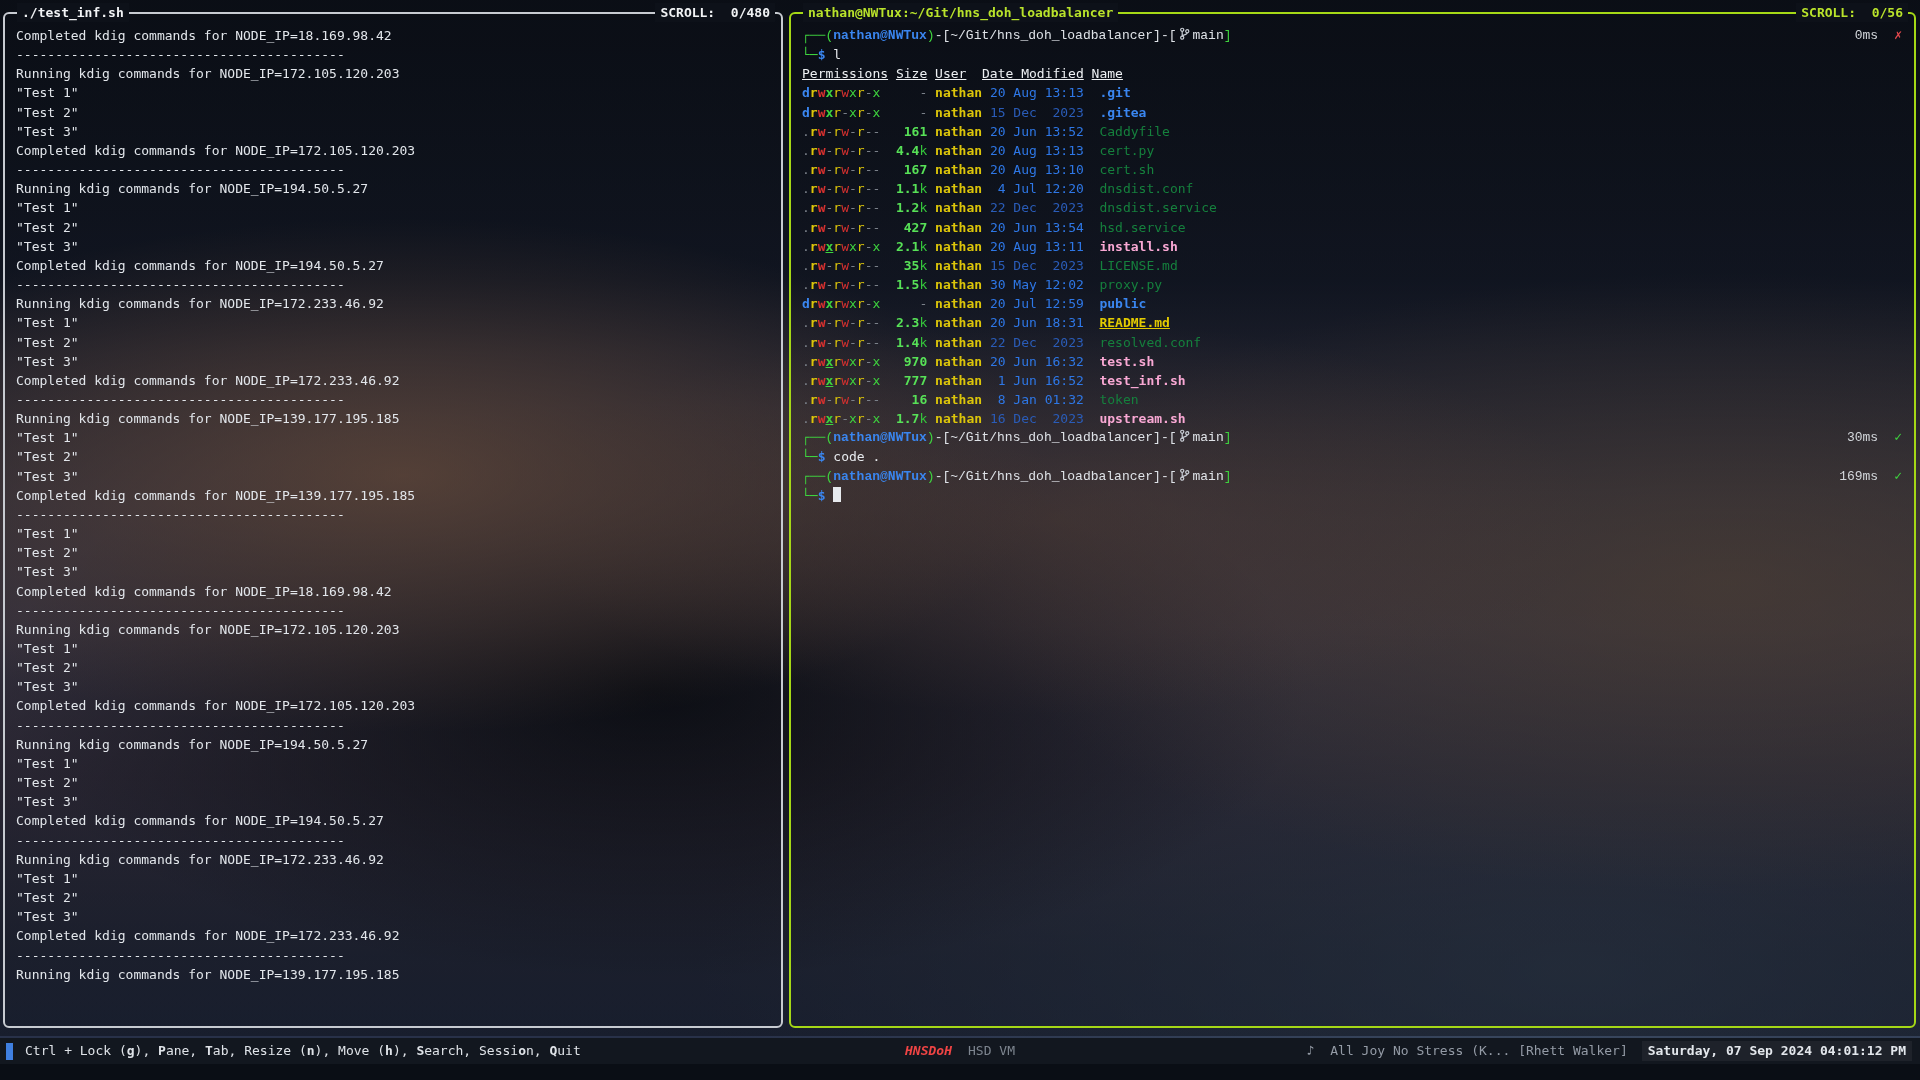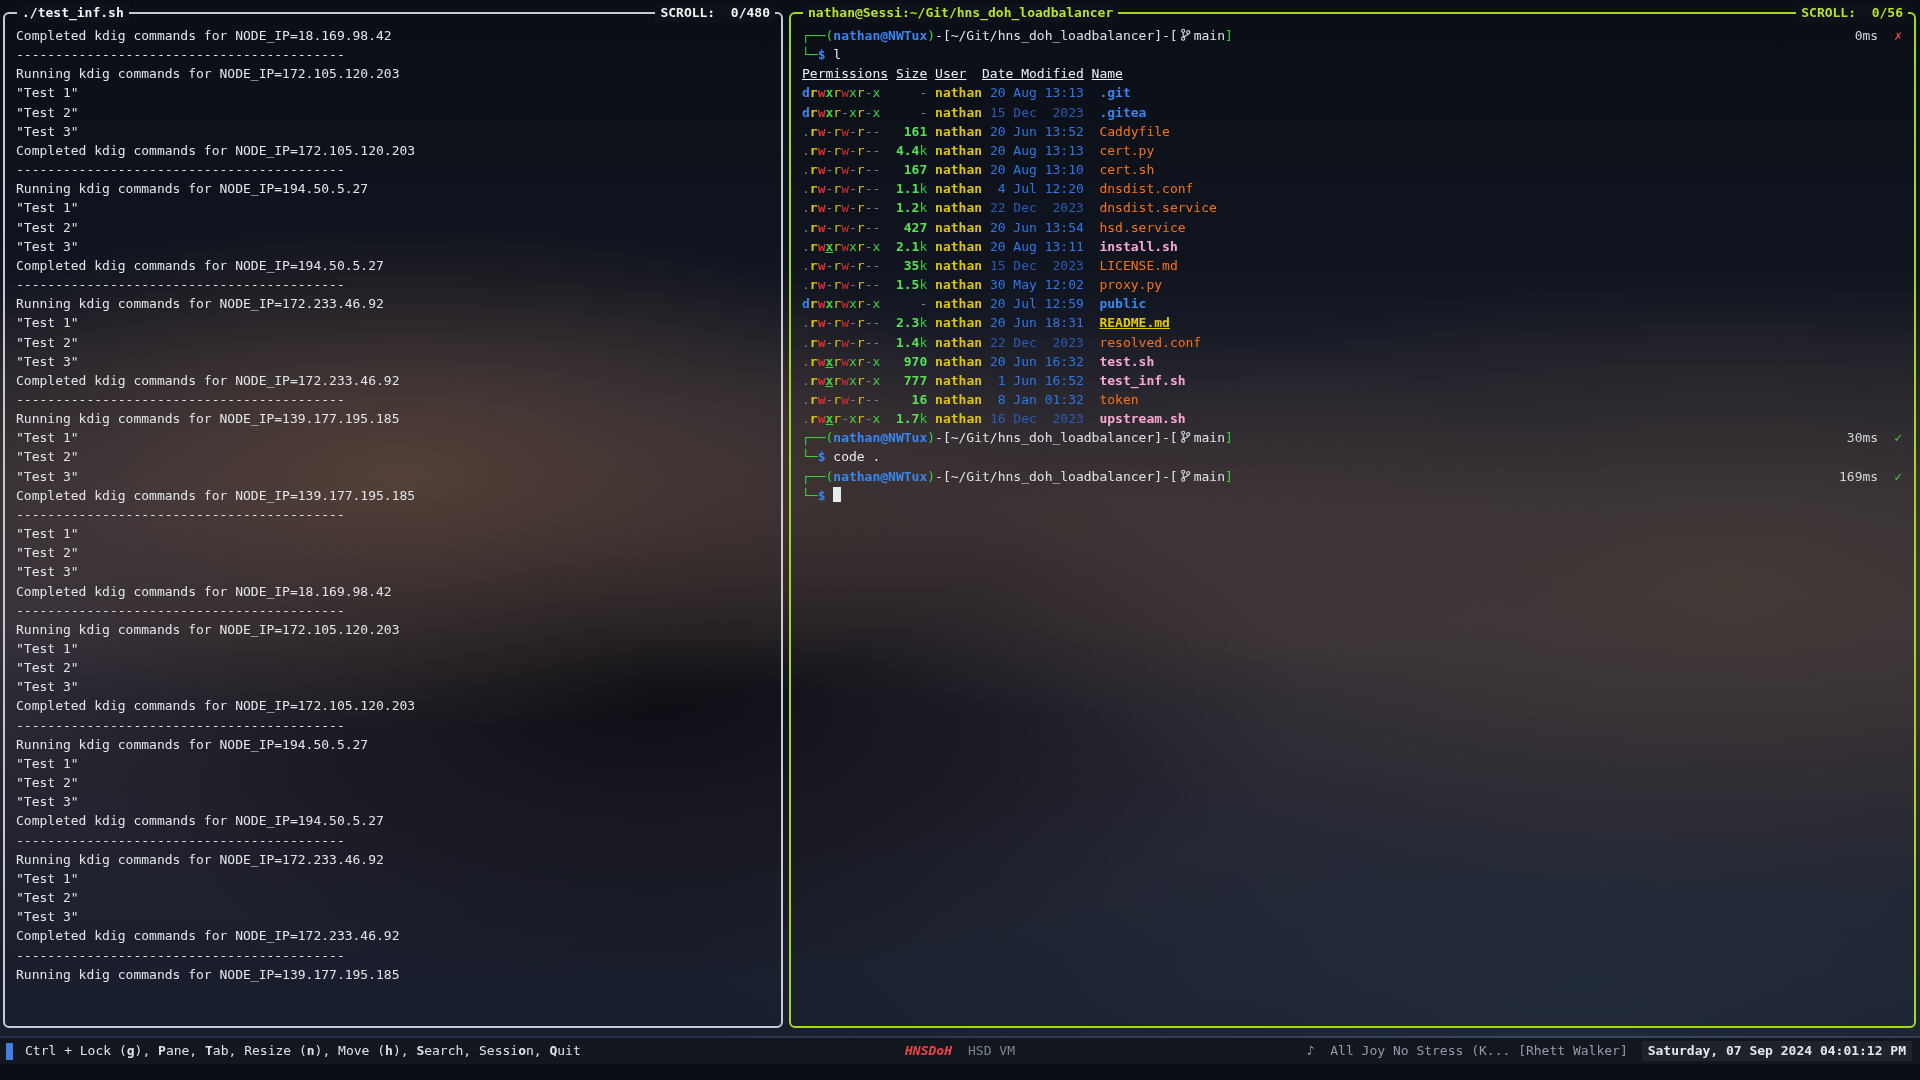"nathan@Sessi:~/Git/hns_doh_loadbalancer" span.pane-title { text: nathan@Sessi -> nathan@NWTux }
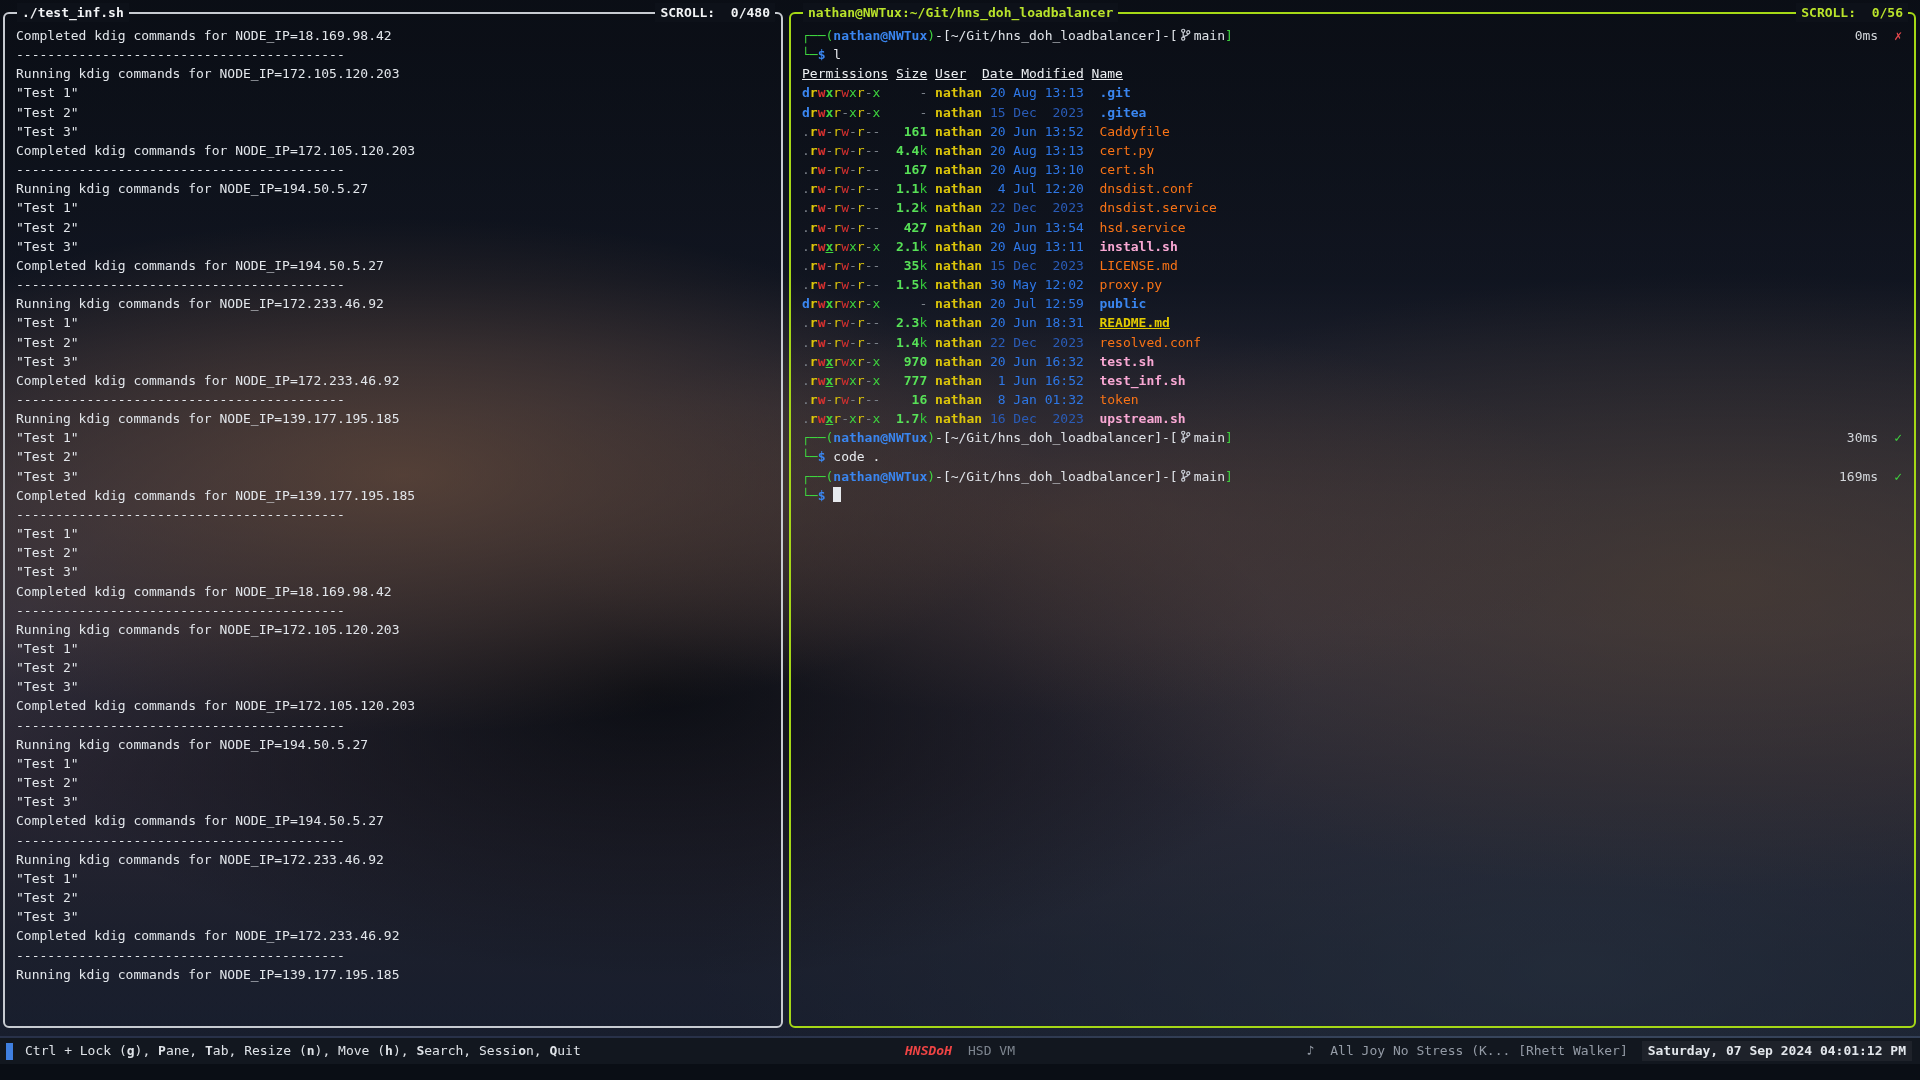"┌──(nathan@NWTux)-[~/Git/hns_doh_loadbal" .flexline { font-family: none -> Liberation Mono, monospace }
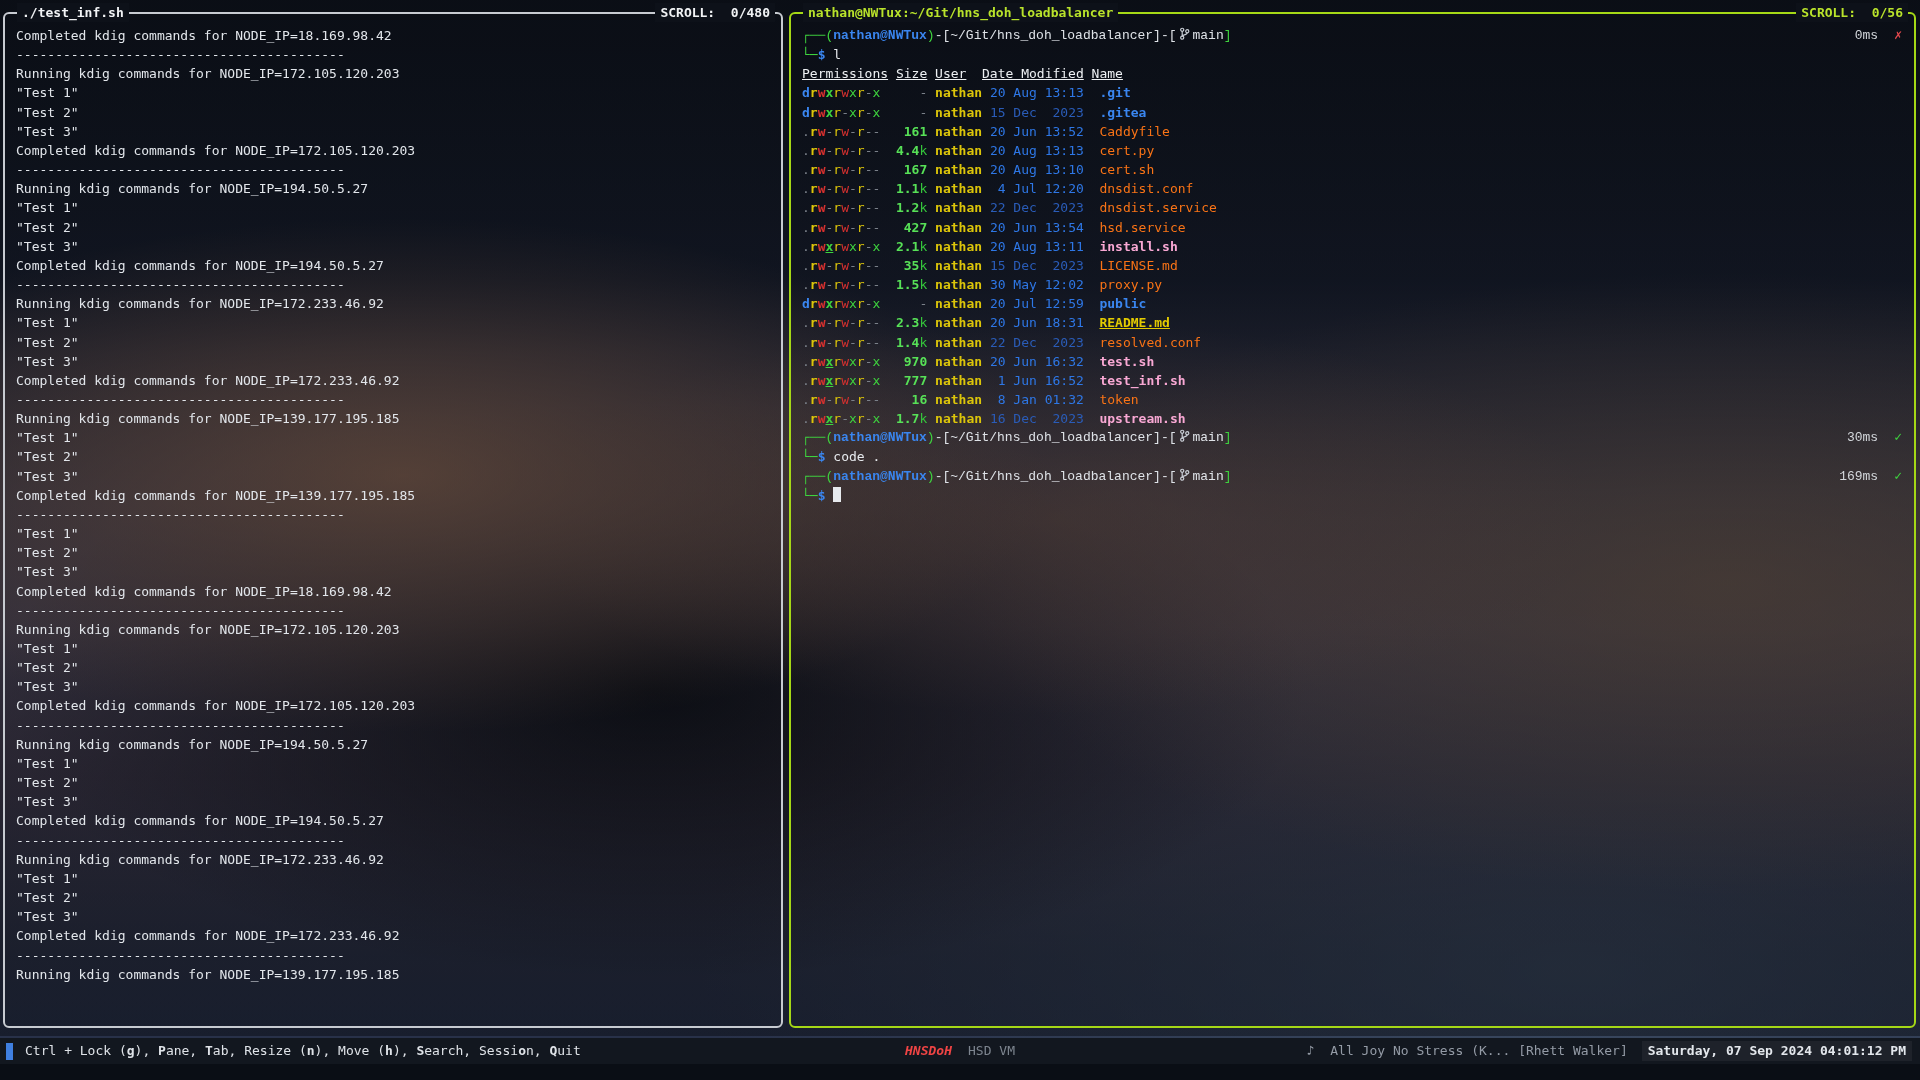"Caddyfile" .name-plain { color: #f97316 -> #15803d }
